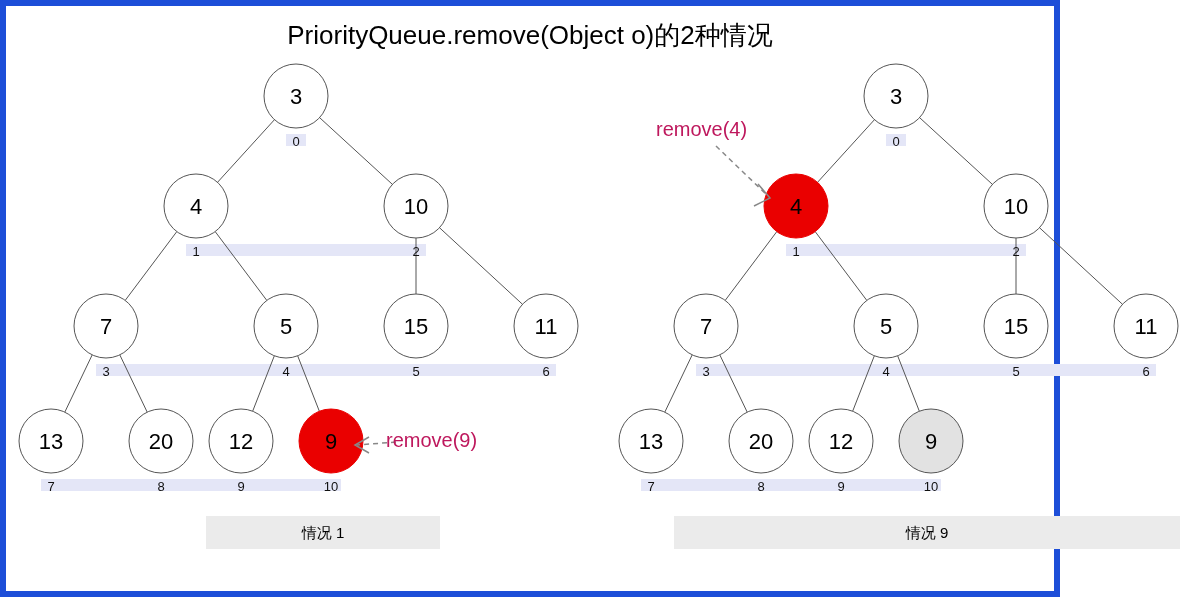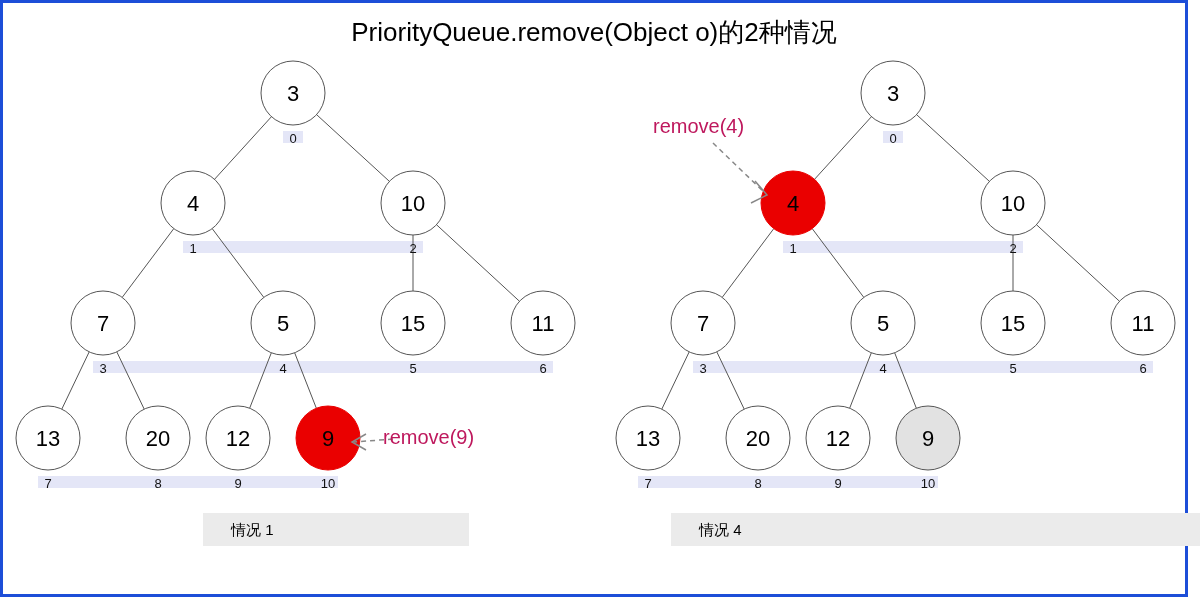"PriorityQueue.remove(Object o)的2种情况" .frame { border: 3px solid #1d4ed8 -> 6px solid #1d4ed8; width: 1188px -> 1060px }
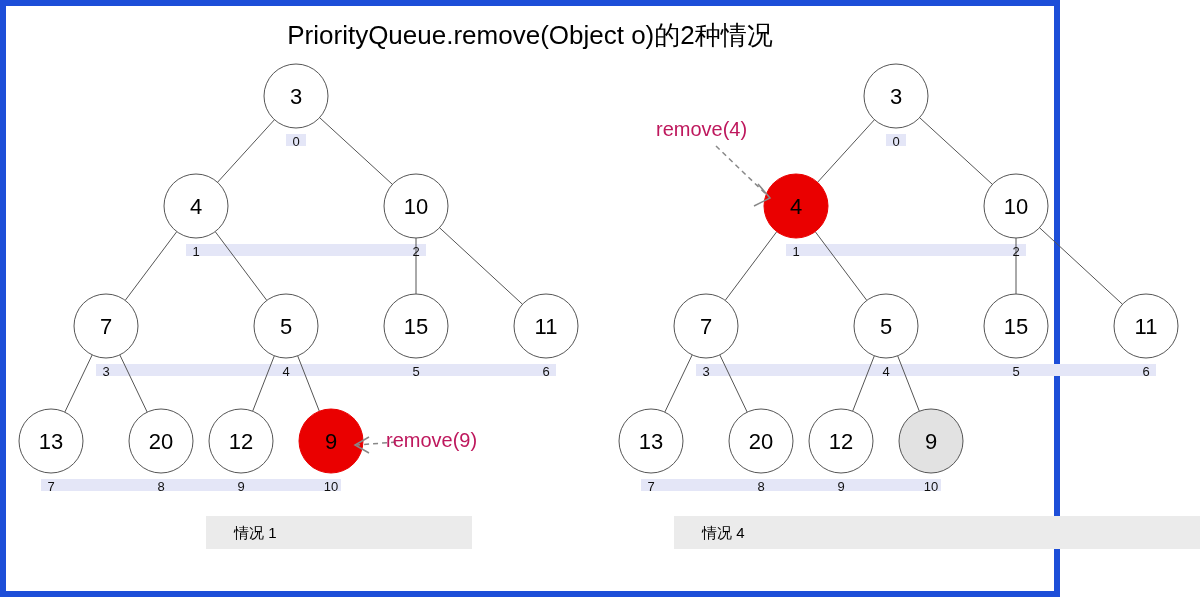"情况 1" .caption { padding: 6px 28px -> 6px 12px; text-align: none -> center }
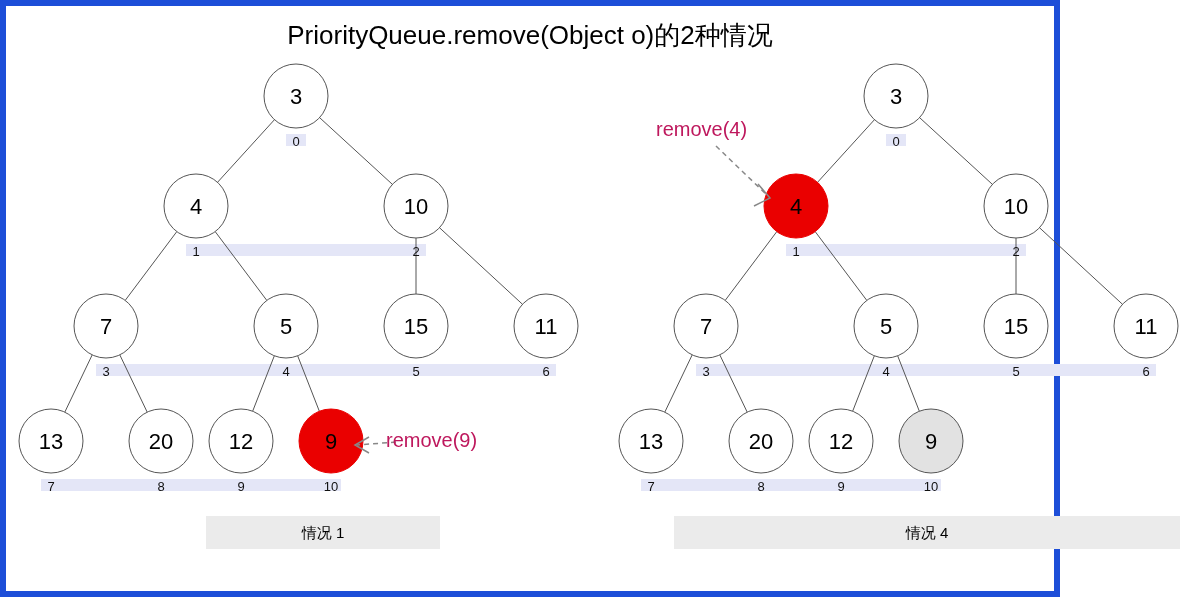"情况 4" div { text: 4 -> 9 }
